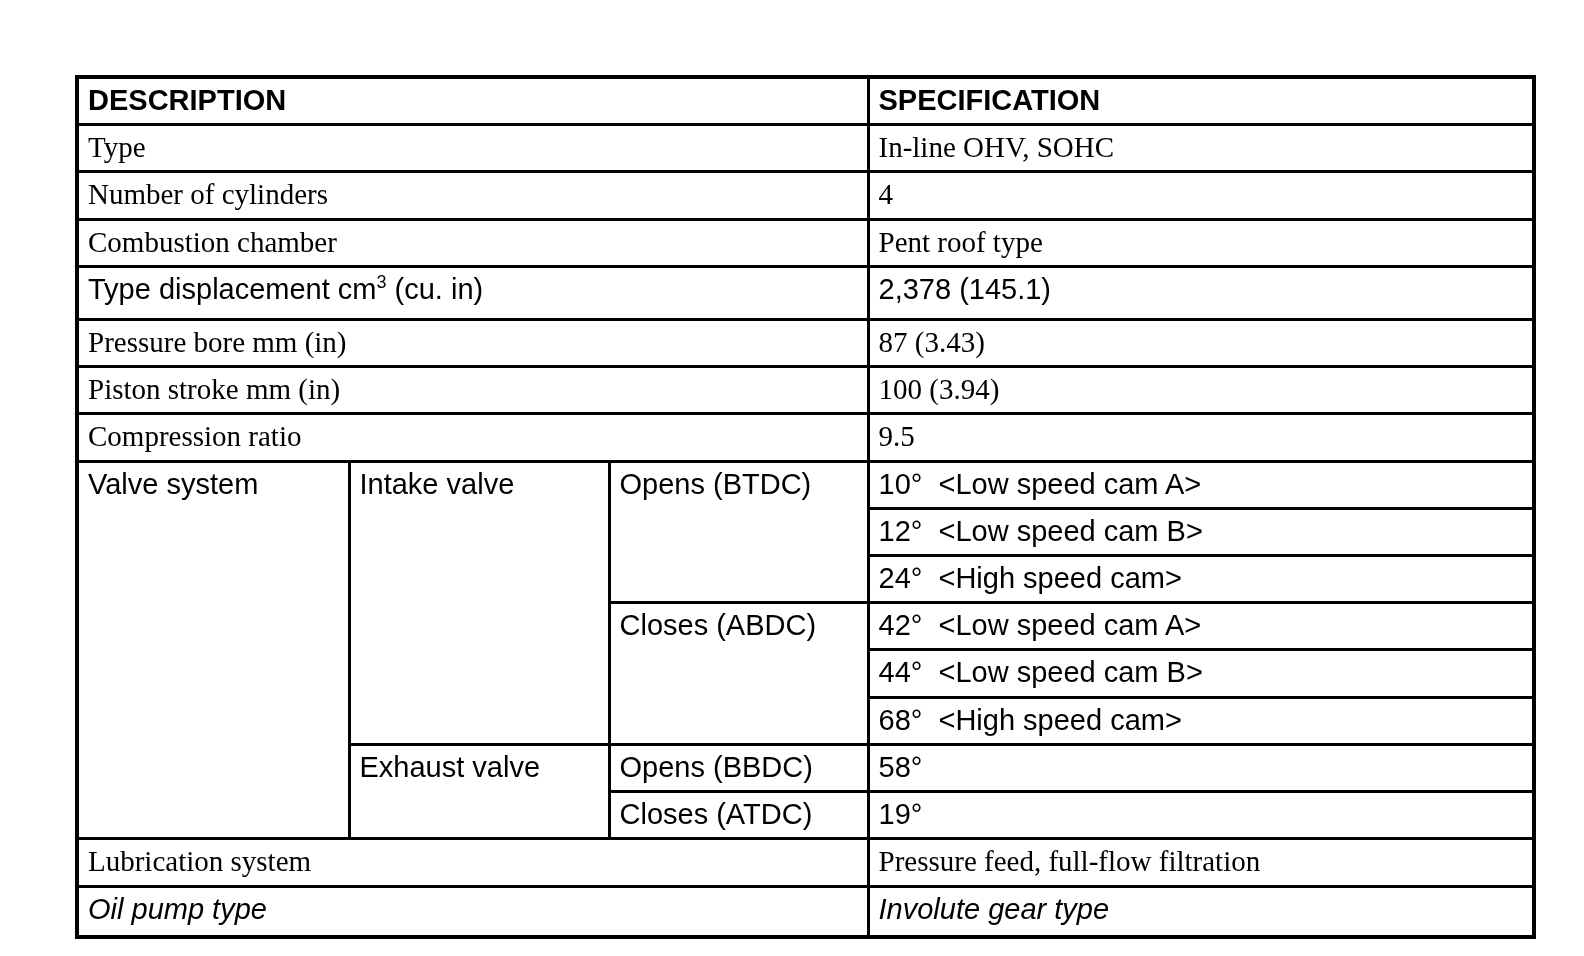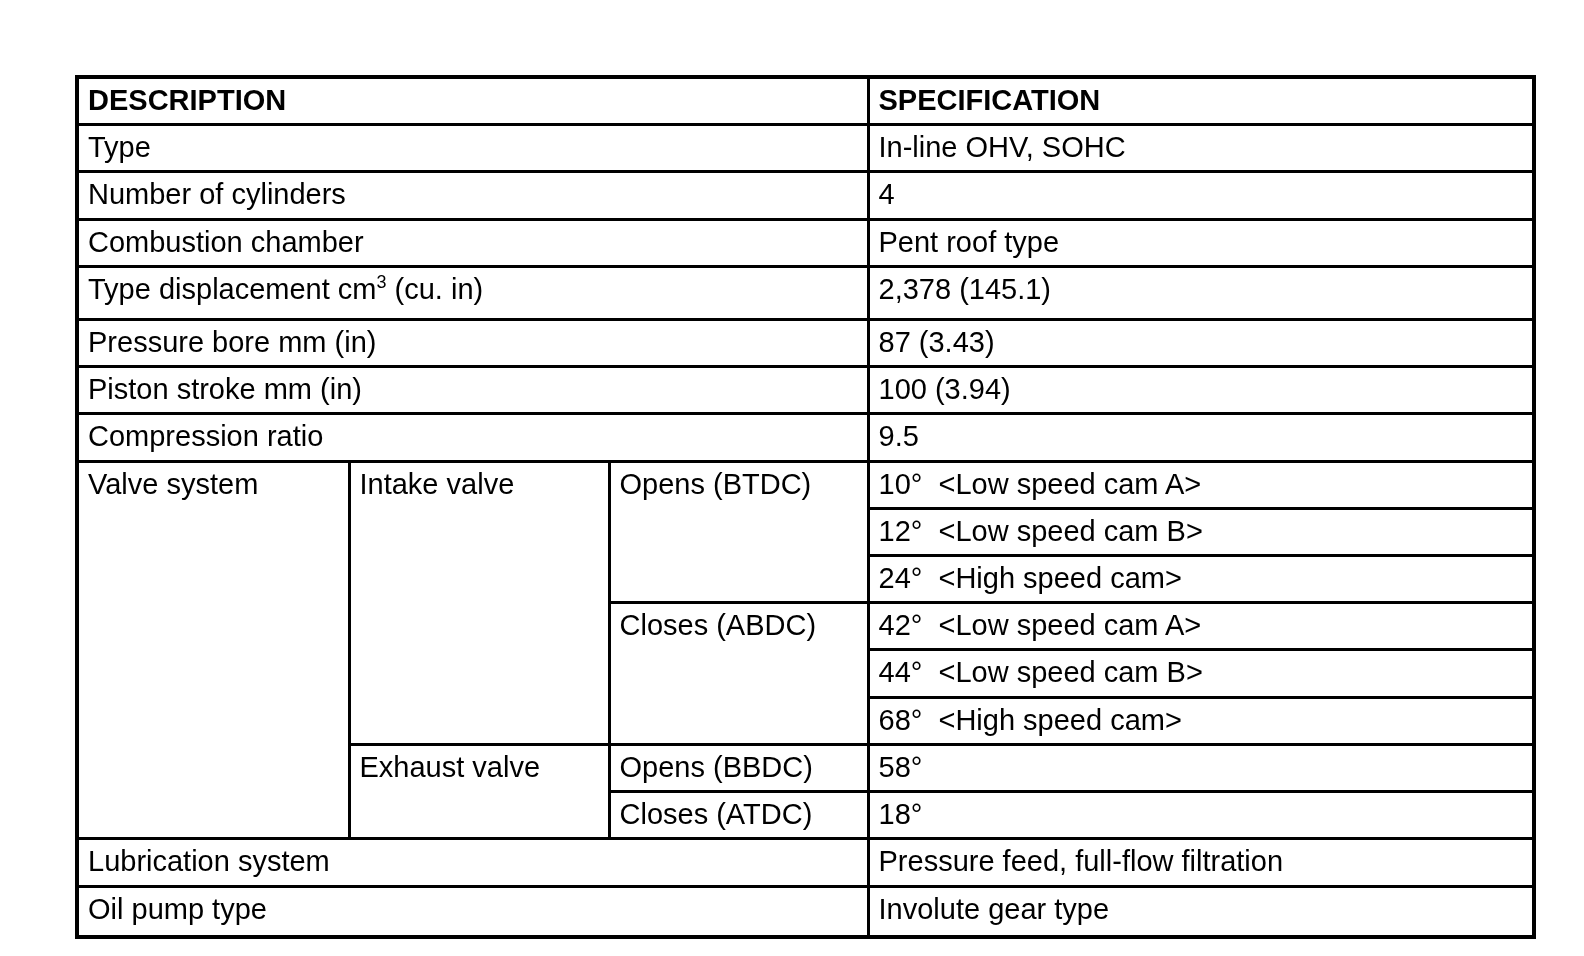"Type" tr.r47 { font-family: none -> Liberation Serif, serif }
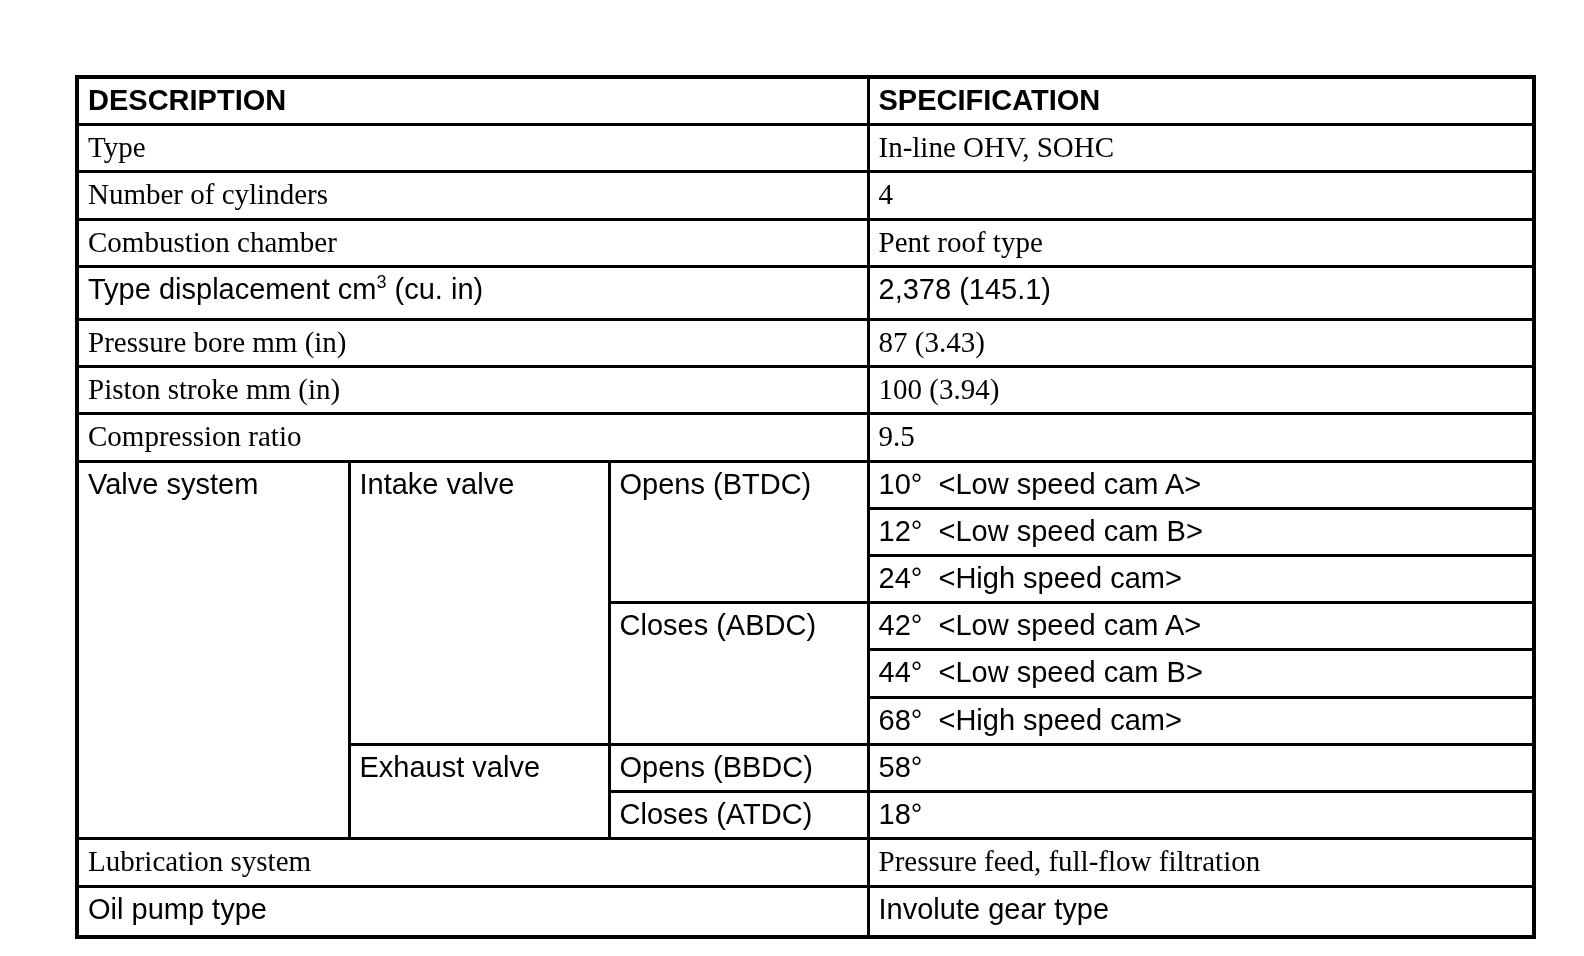"18°" td { text: 18 -> 19 }
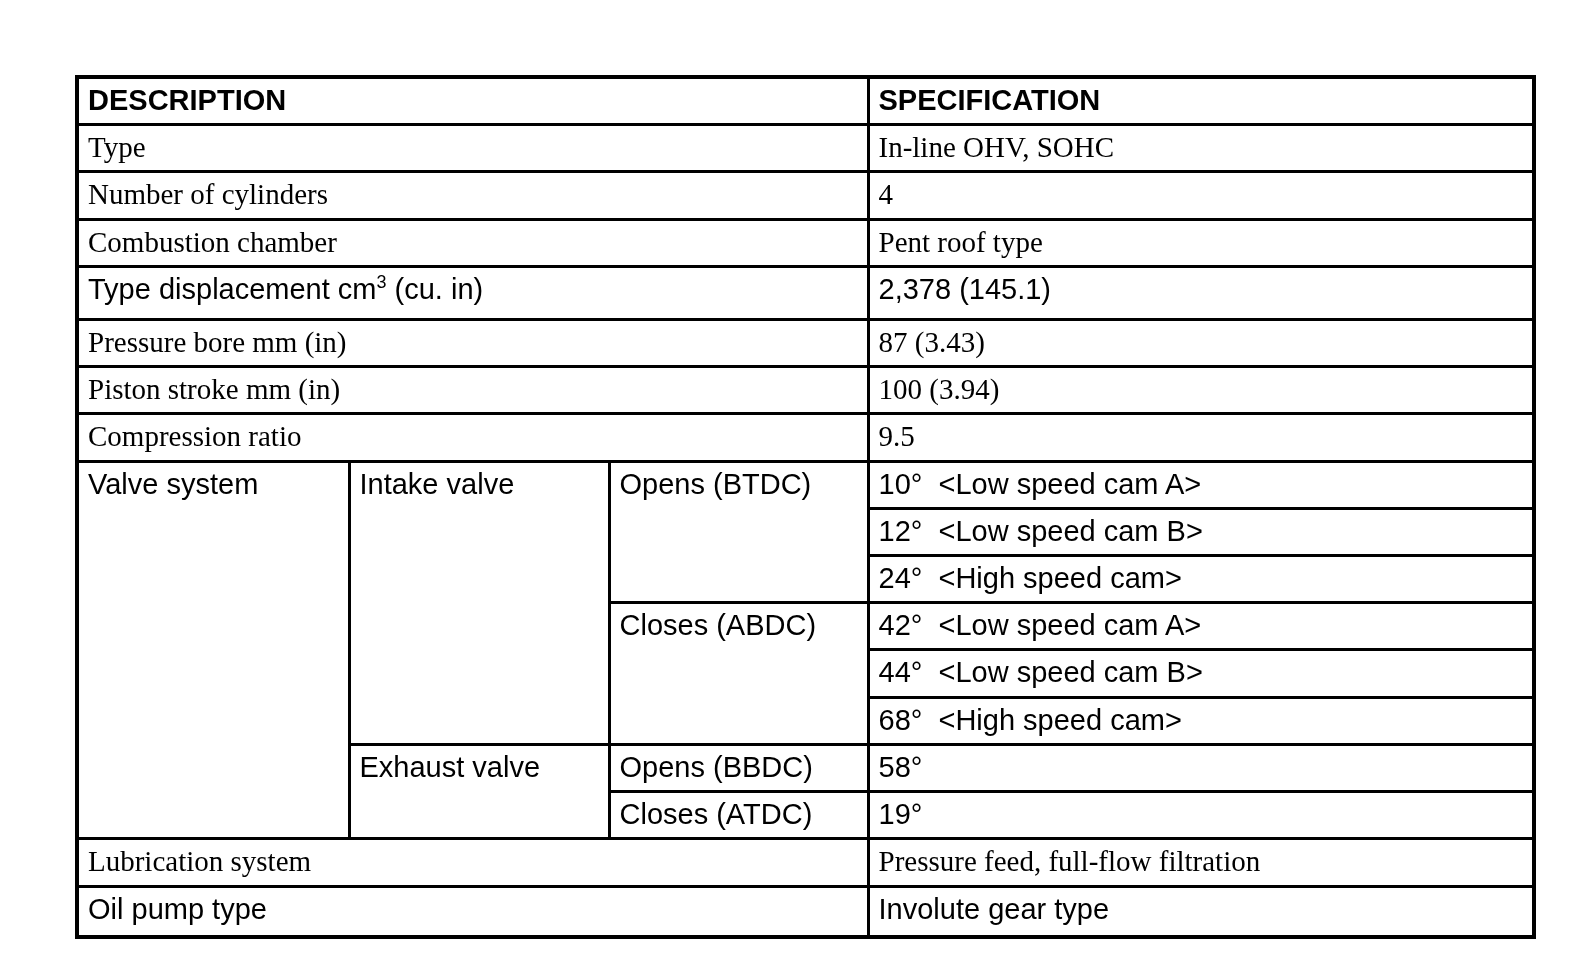"Oil pump type" tr.r51 { font-style: none -> italic }
